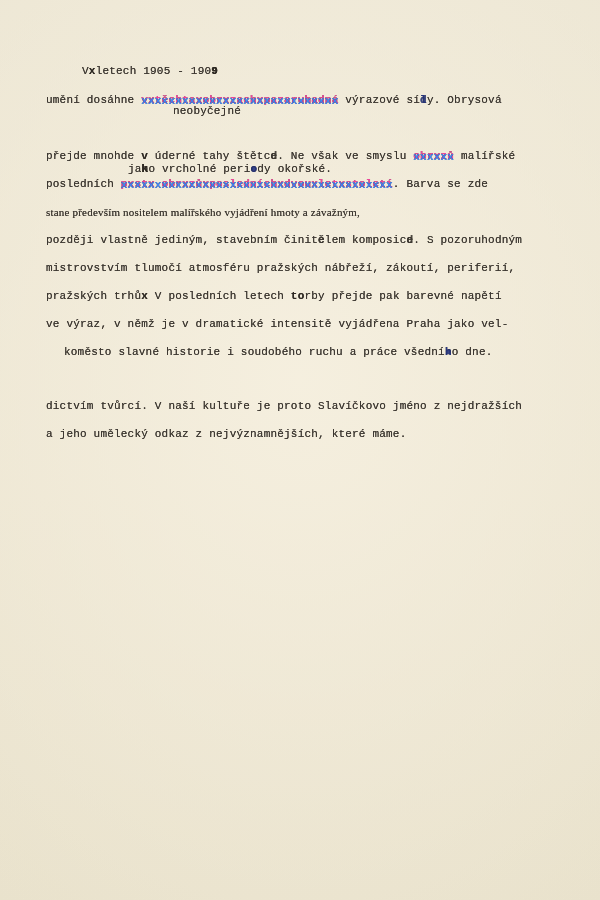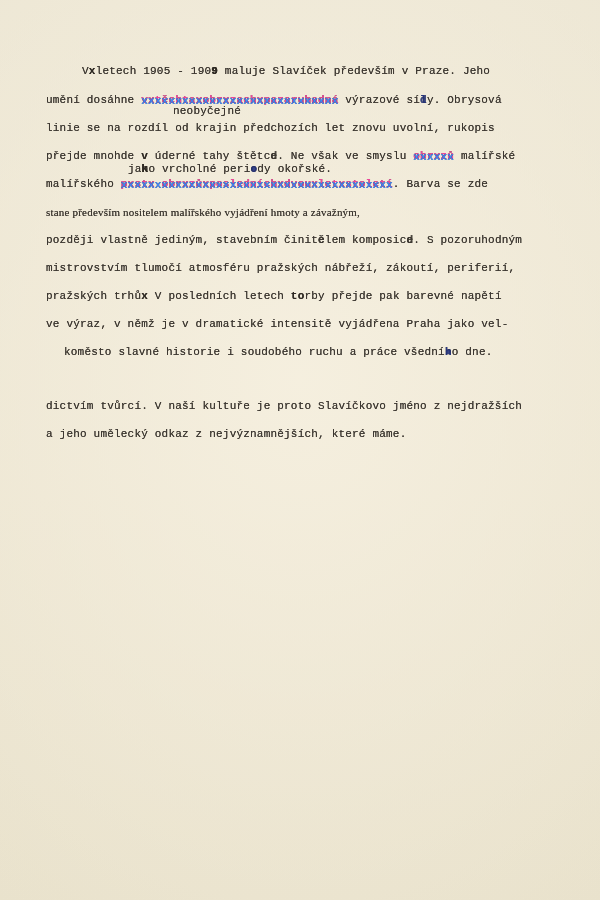"maluje Slavíček především v Praze." span.seg { html: <span> maluje Slavíček především v Praze. Jeho</span> -> none }
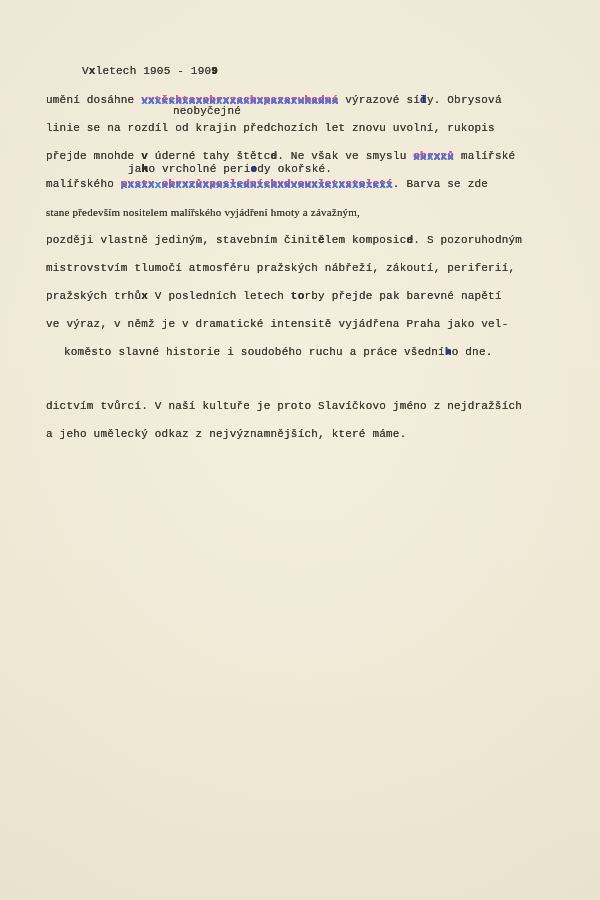"linie se na rozdíl od" div.line { html: <div><span>linie se na rozdíl od krajin předchozích let znovu uvolní, rukopis</span></div> -> none }
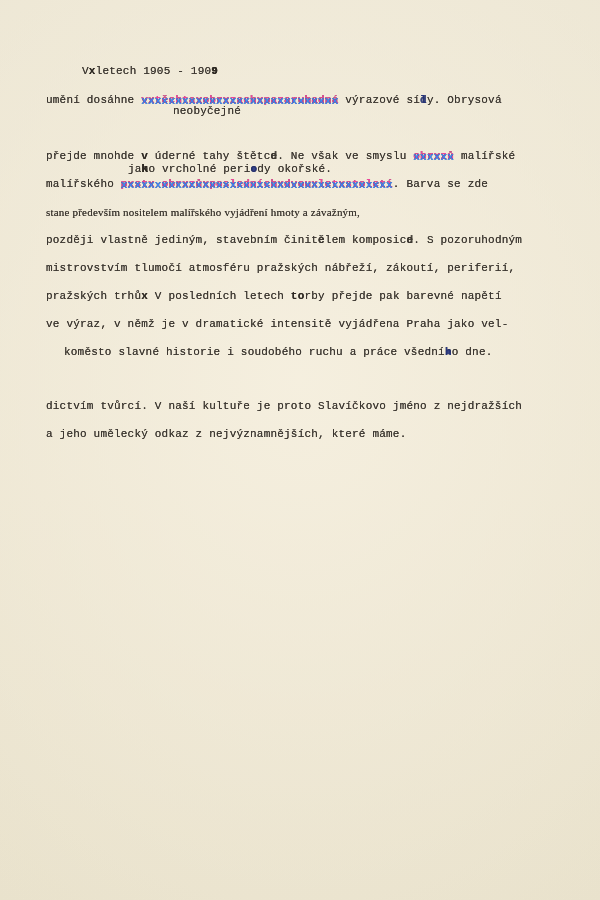"malířského" span.seg { text: malířského -> posledních }
